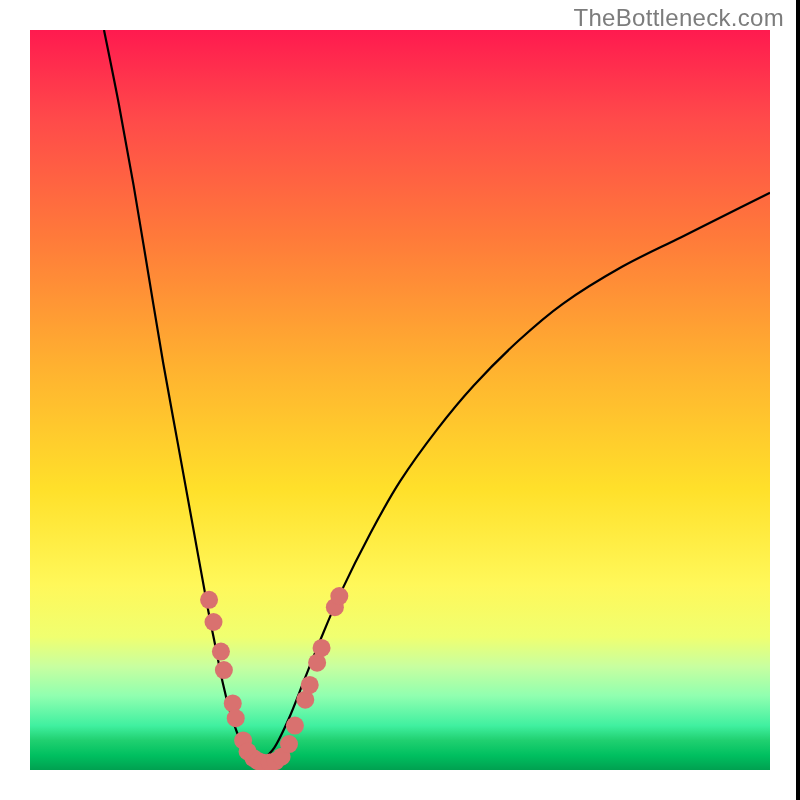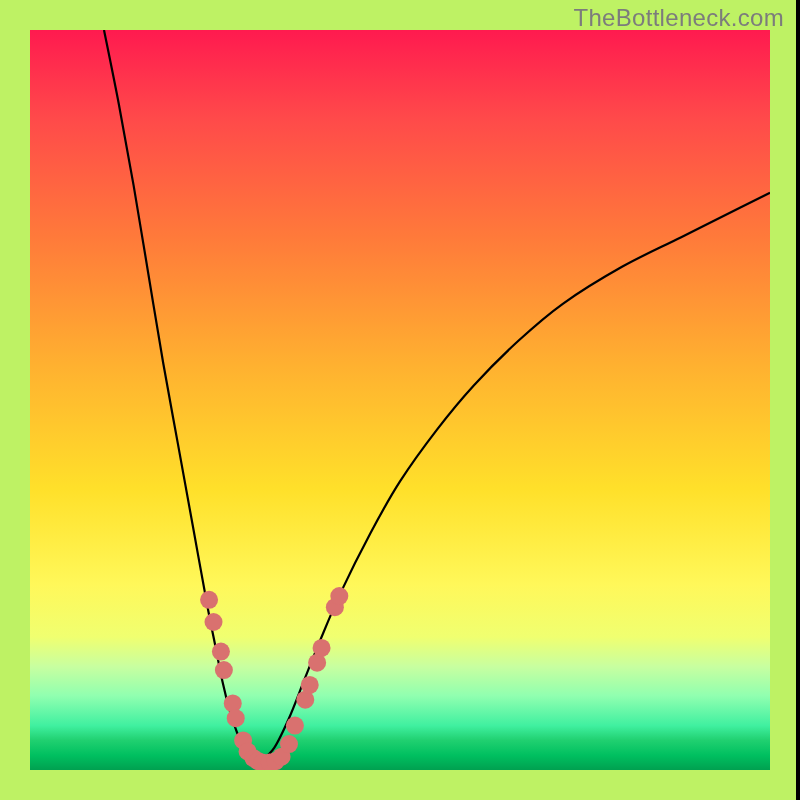"TheBottleneck.com" .frame { background: #bef264 -> #ffffff }
